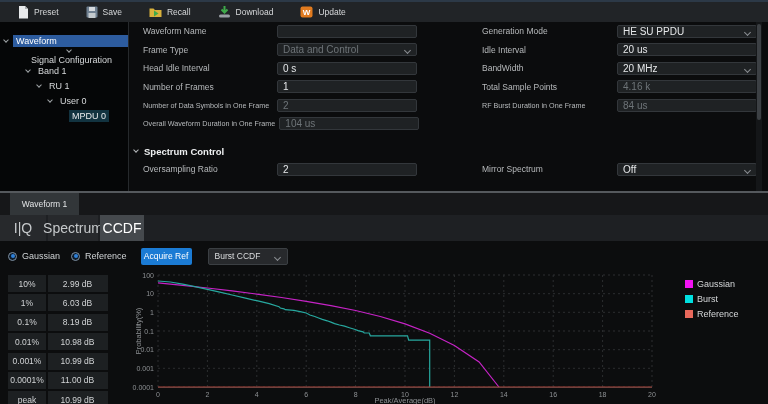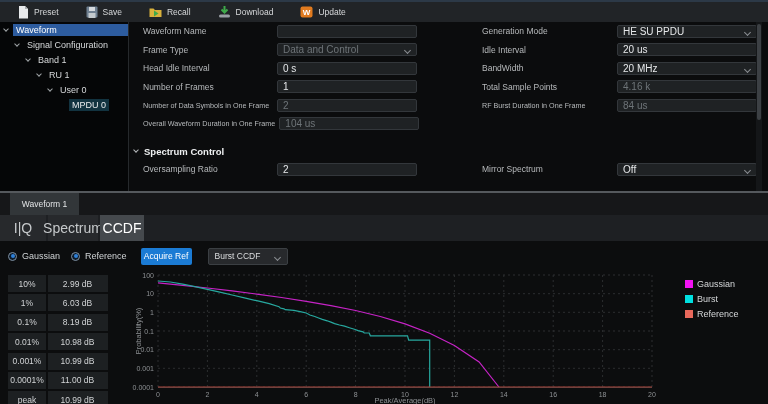"Waveform" .tree { padding-top: 0 -> 11px }
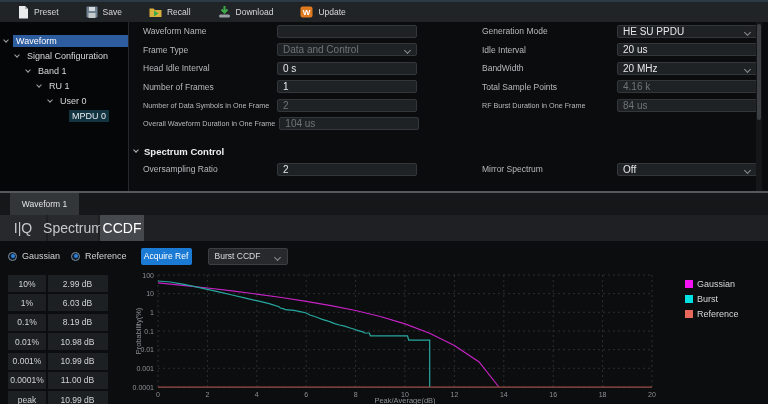"Signal Configuration" div.titem { flex-direction: none -> column }
